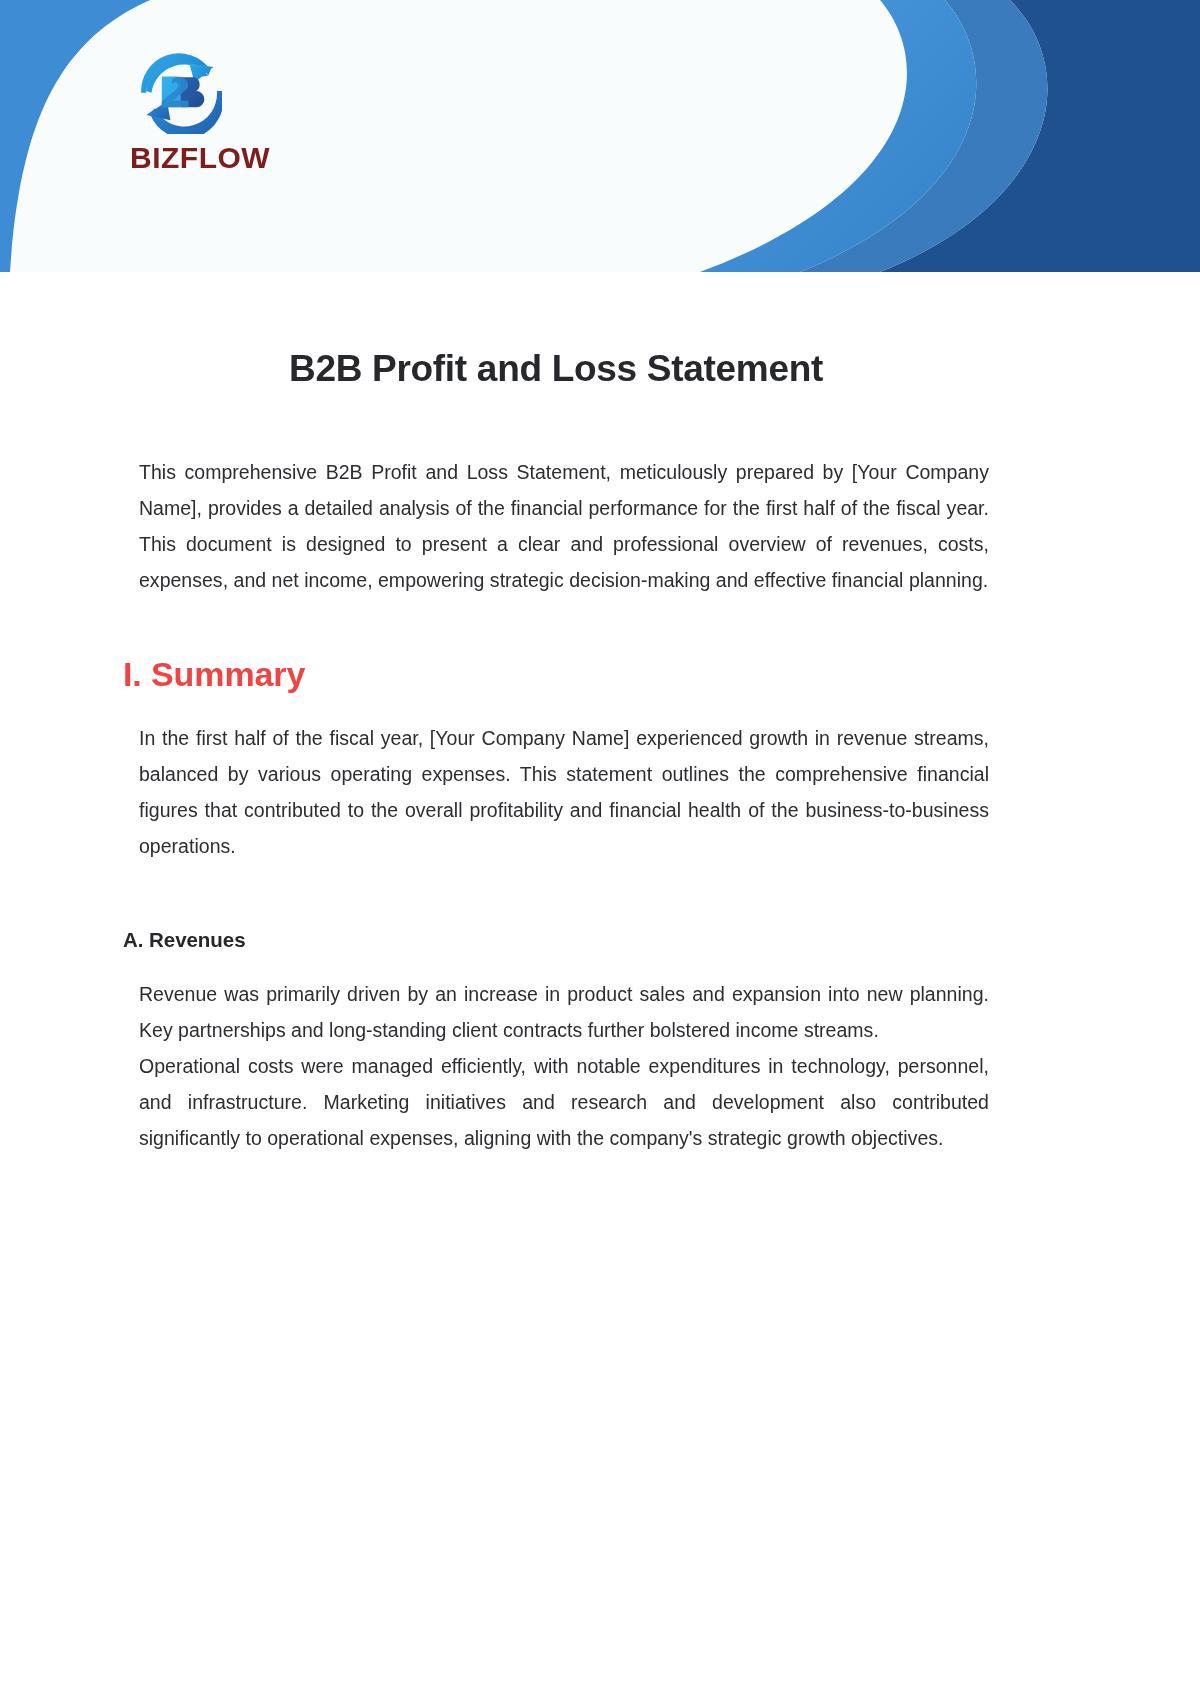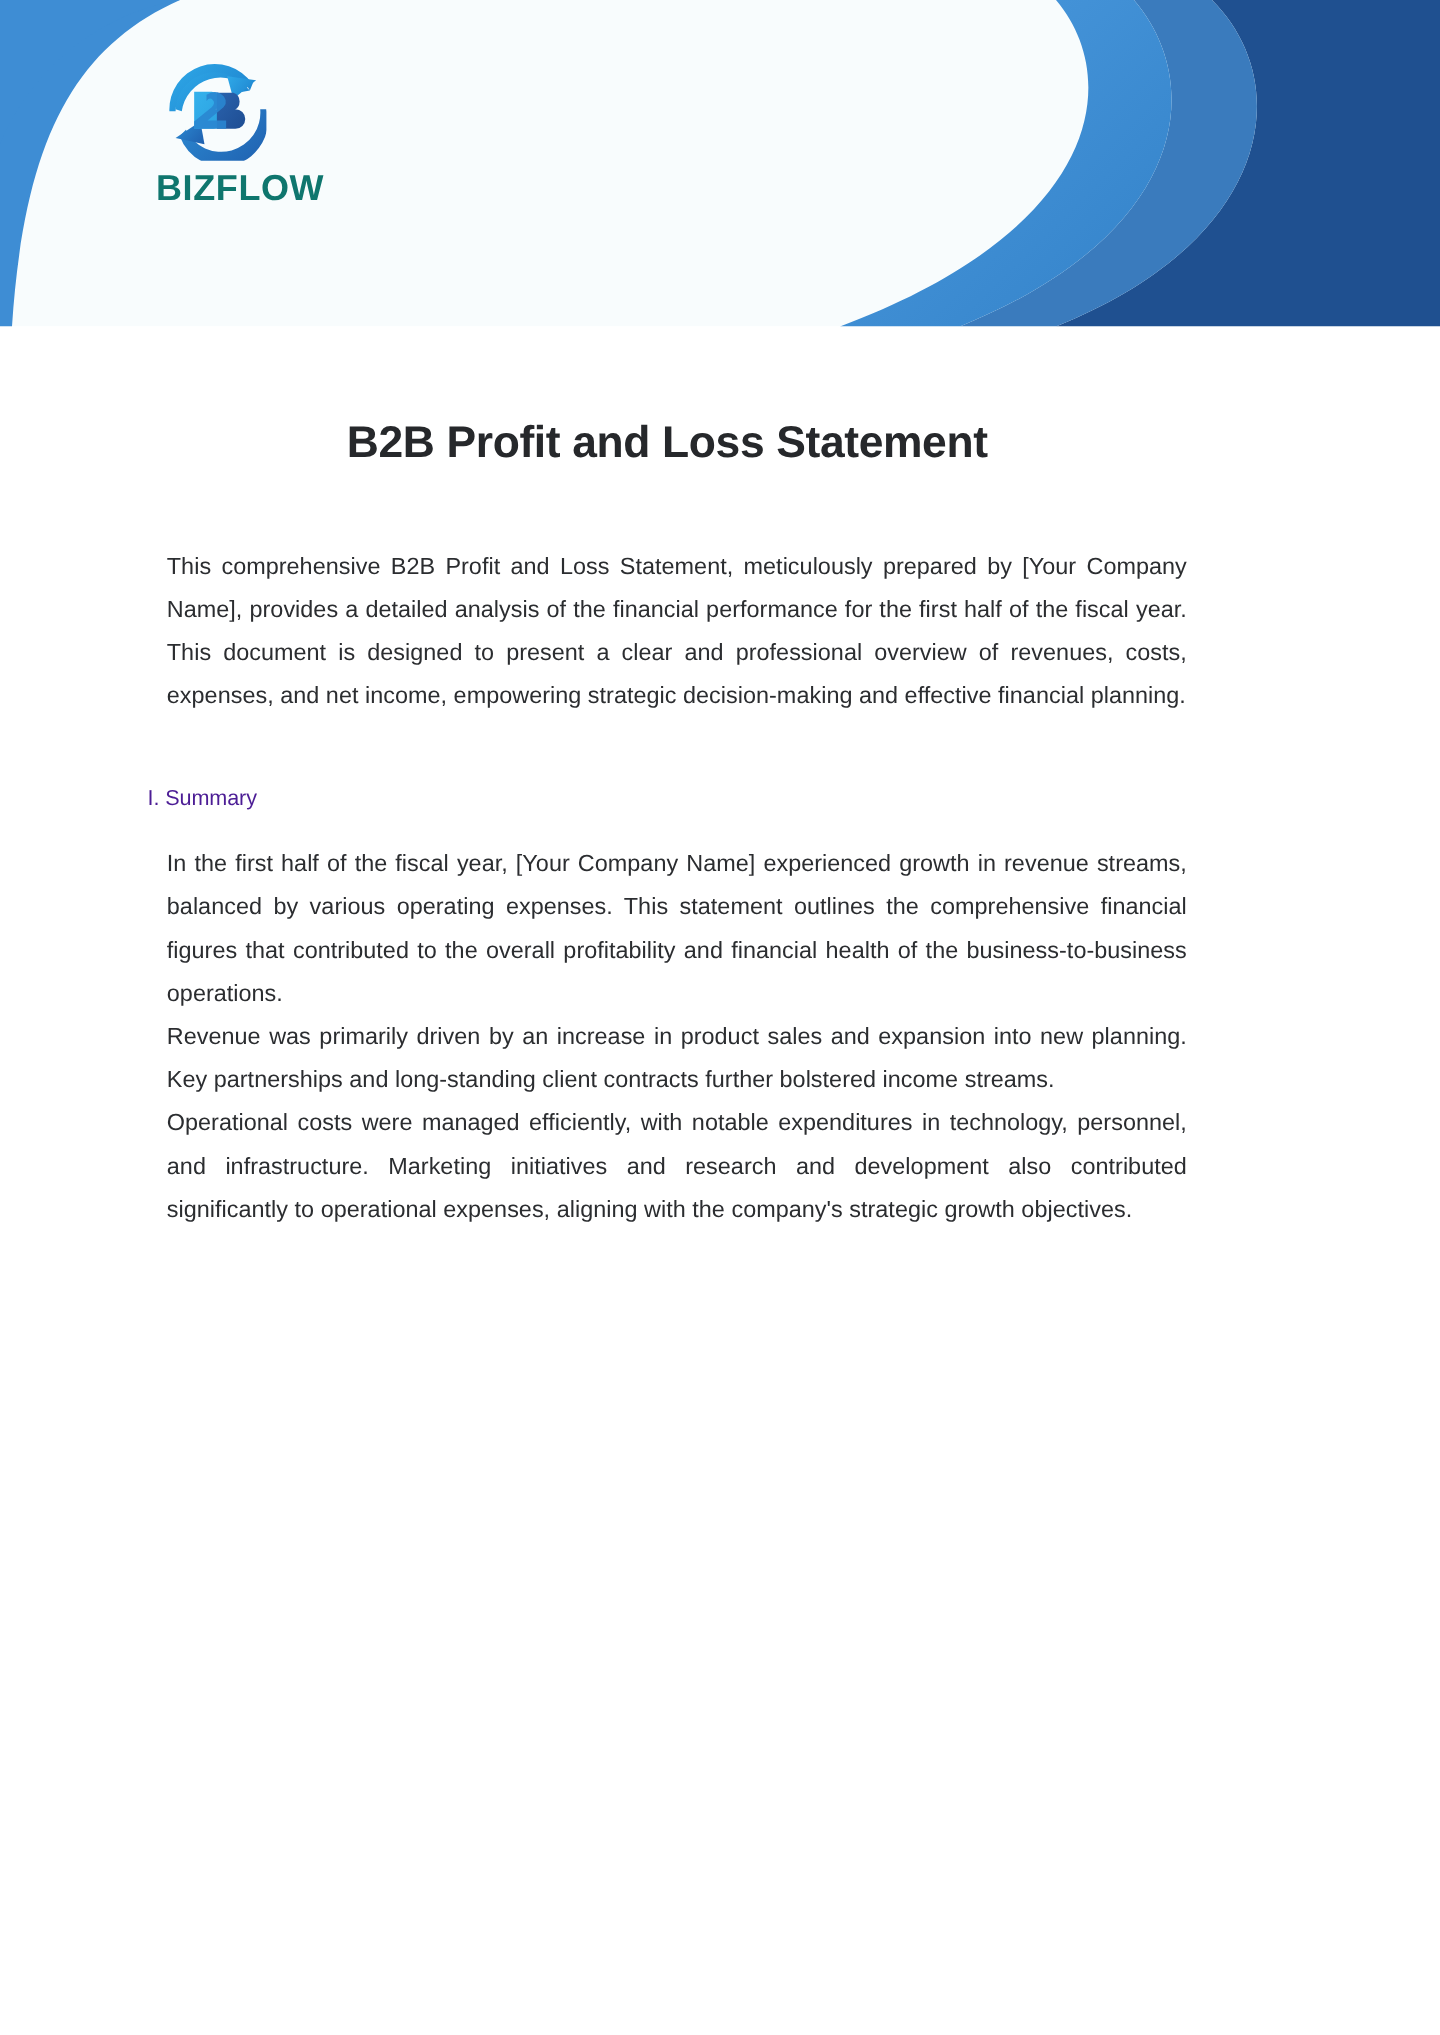"BIZFLOW" .brand-name { color: #0f766e -> #7f1d1d }
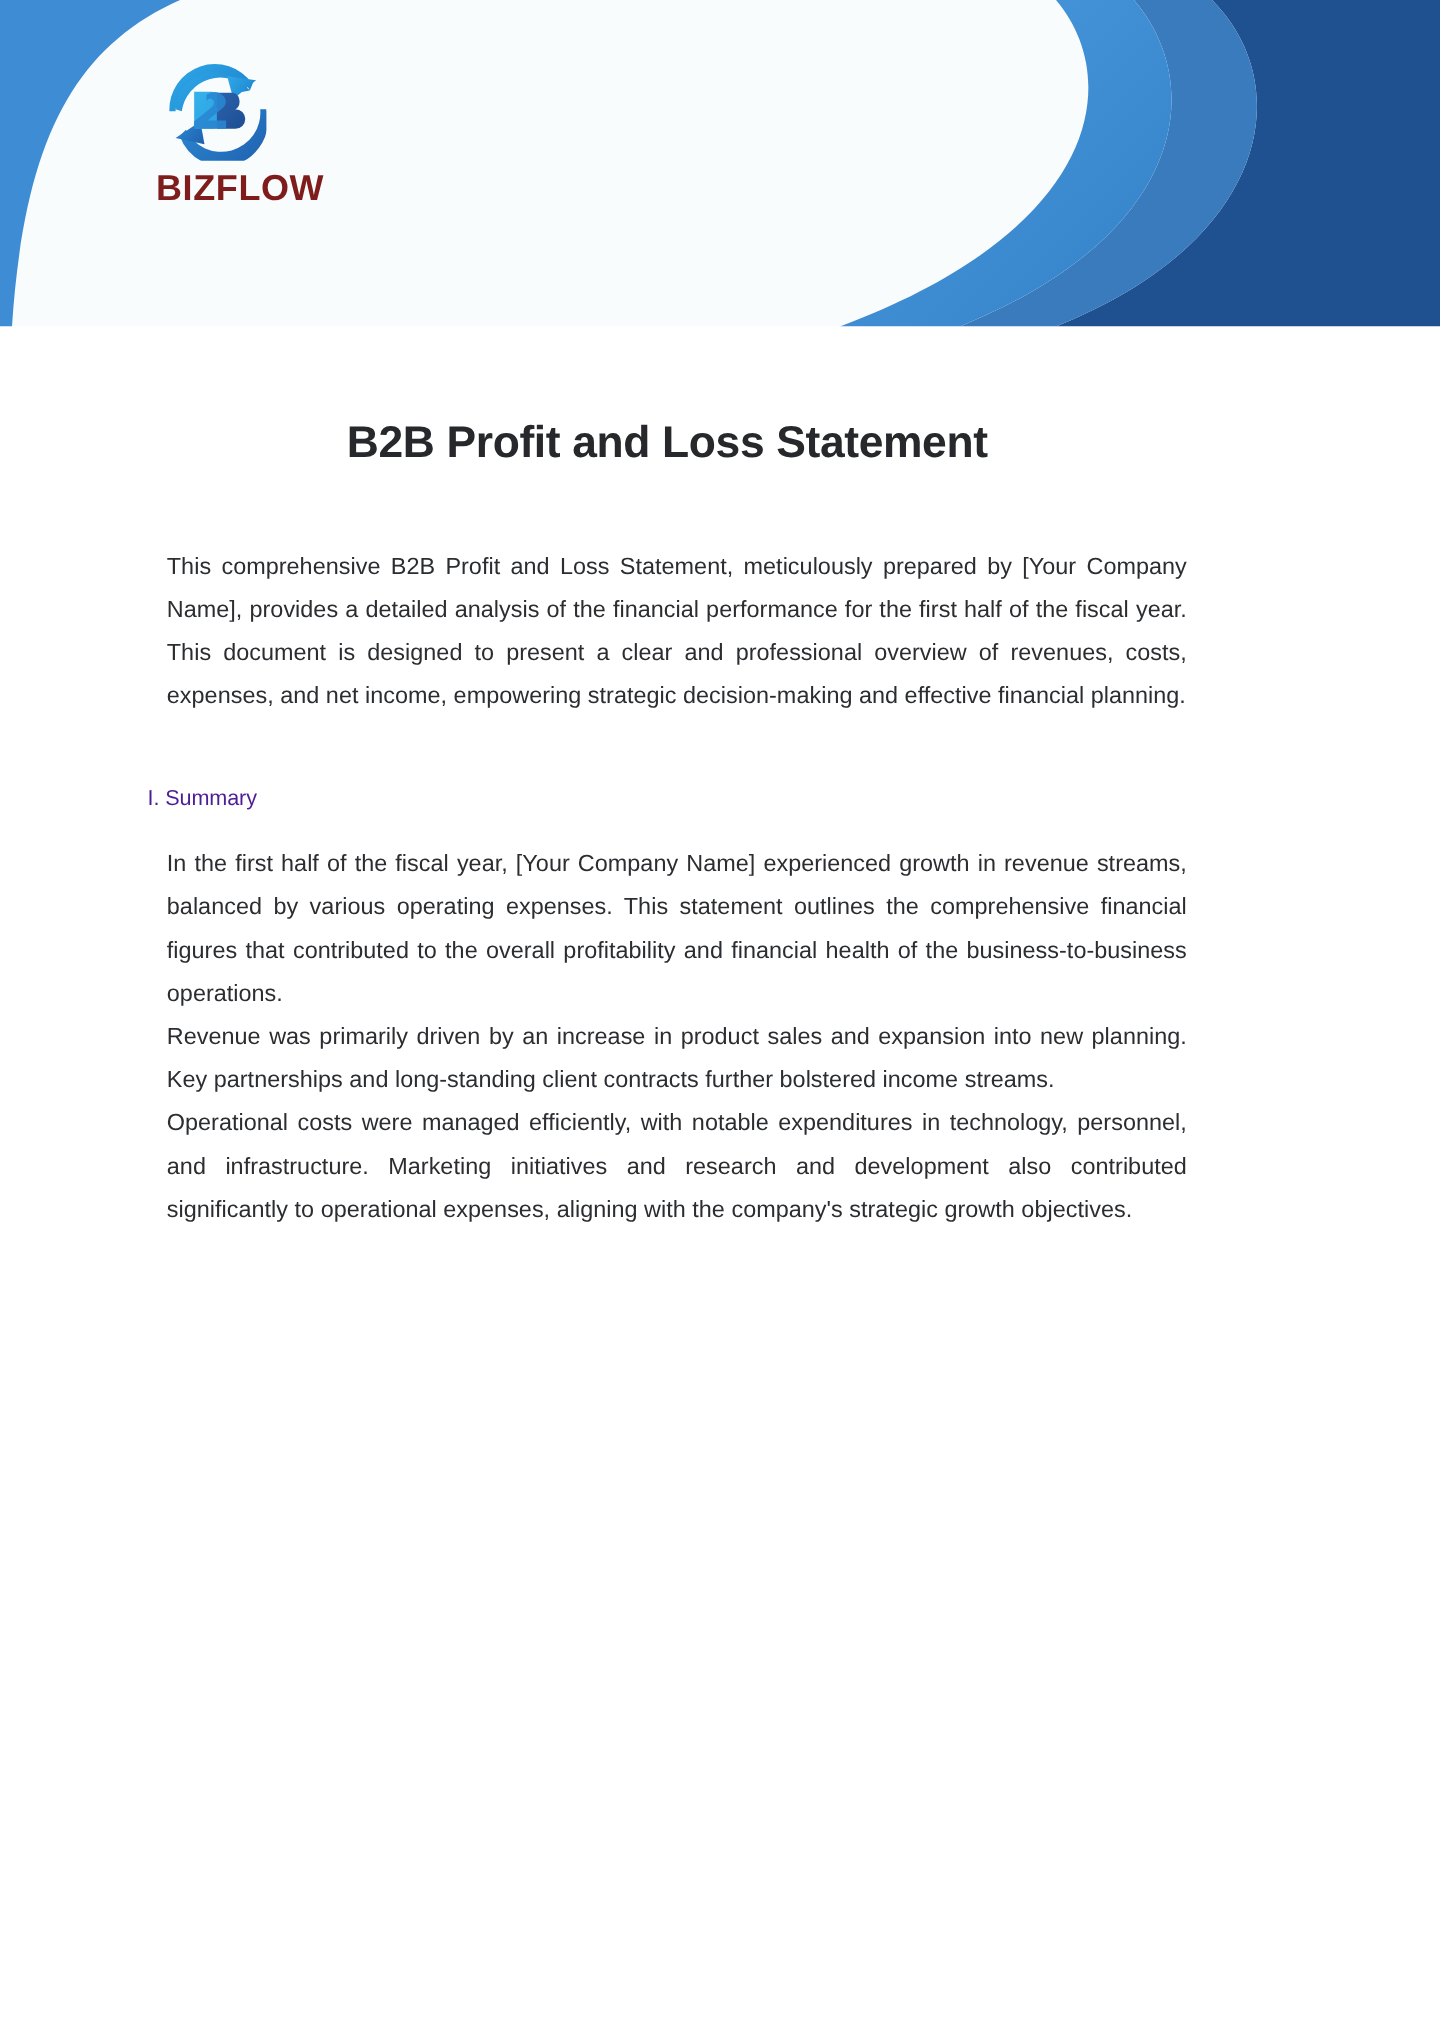"I. Summary" h2.sec-head { color: #4c1d95 -> #ef4444; font-size: 18px -> 34px; font-weight: normal -> bold }
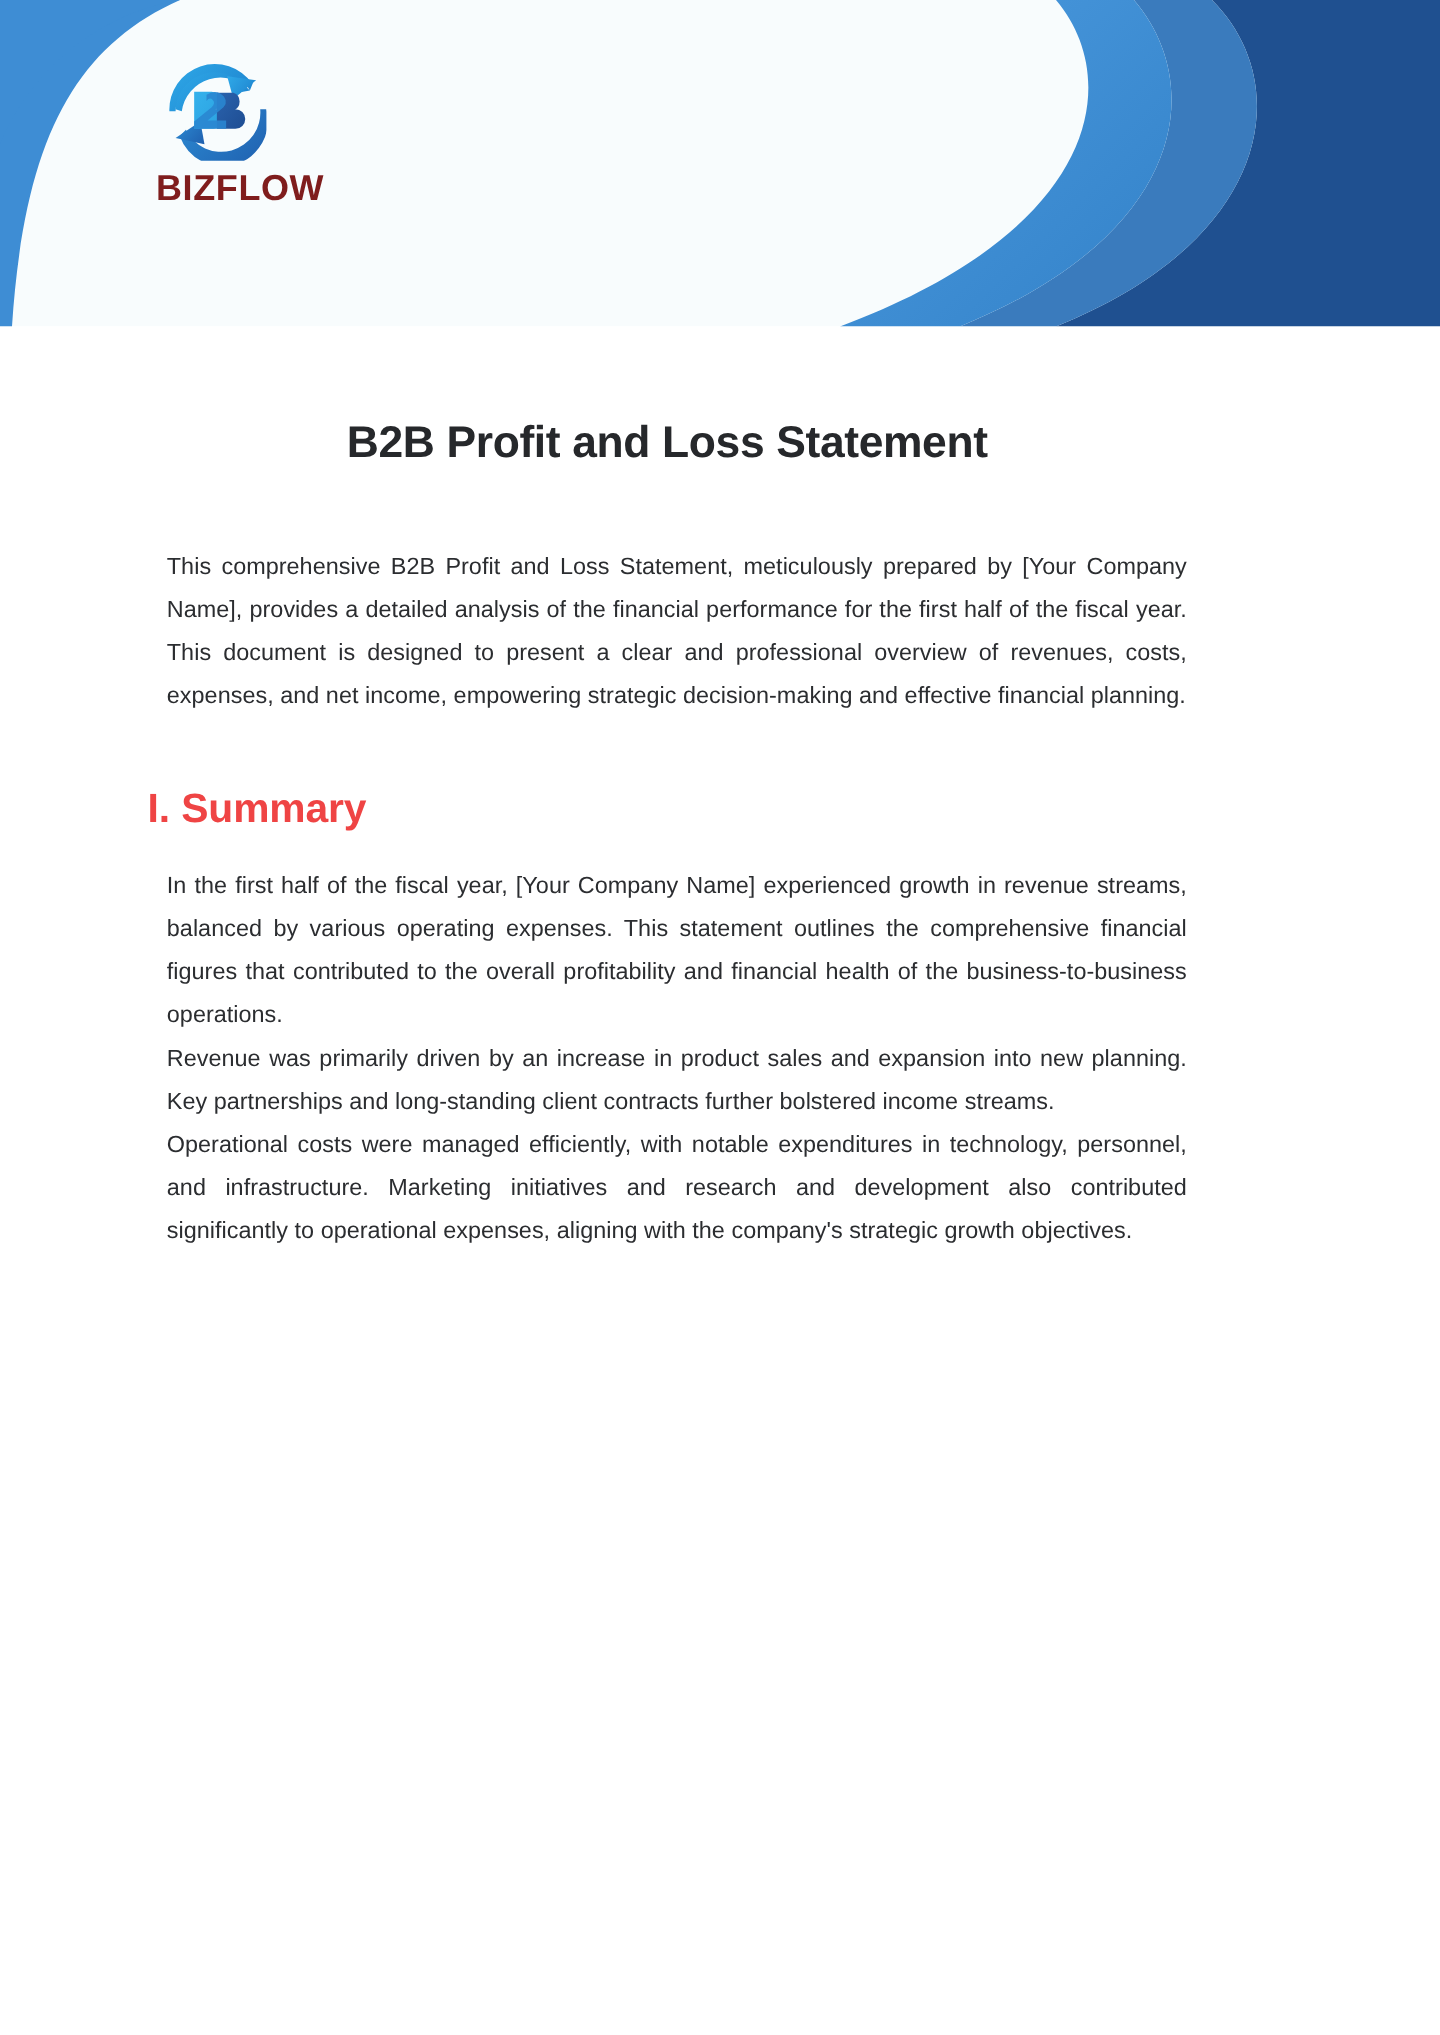"A. Revenues" h3.sub-head { html: none -> <h3>A. Revenues</h3> }
